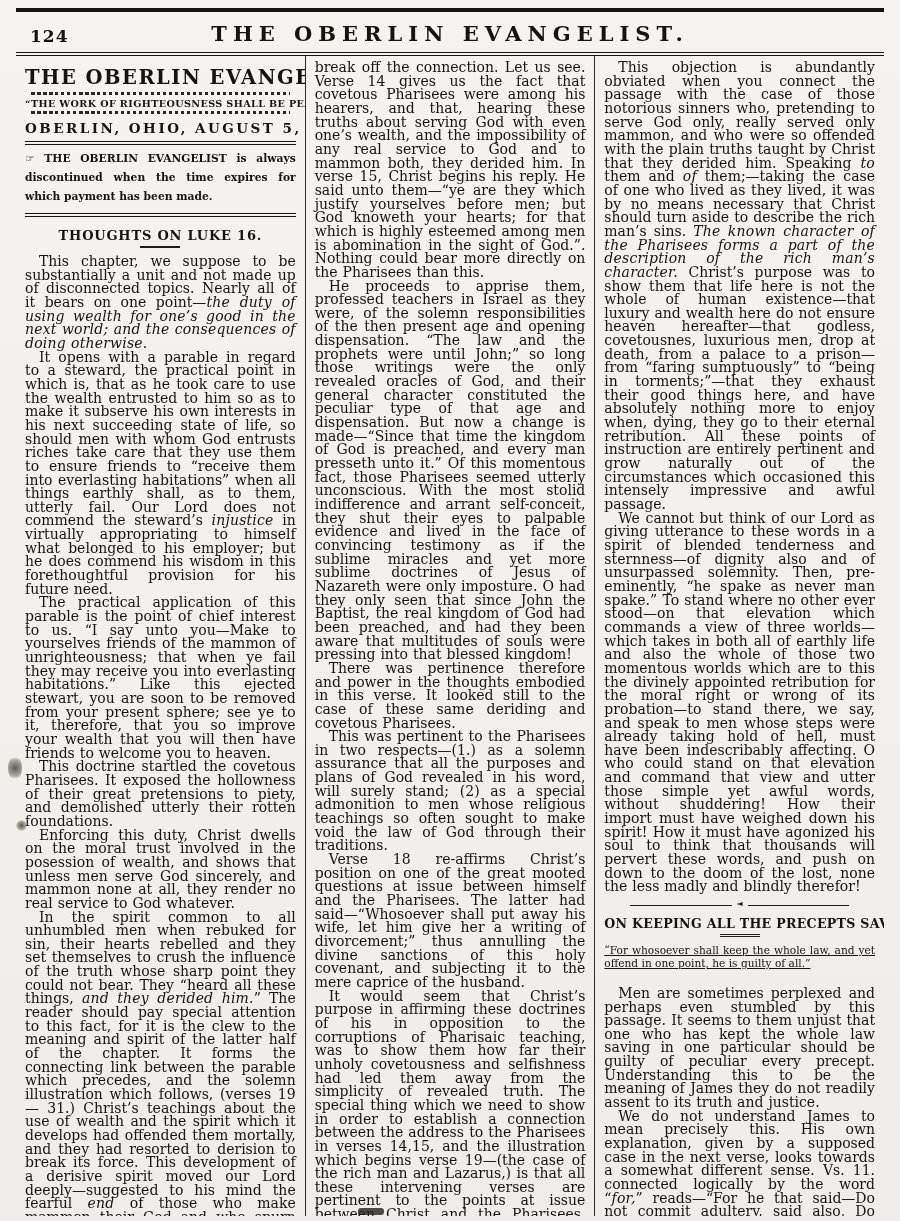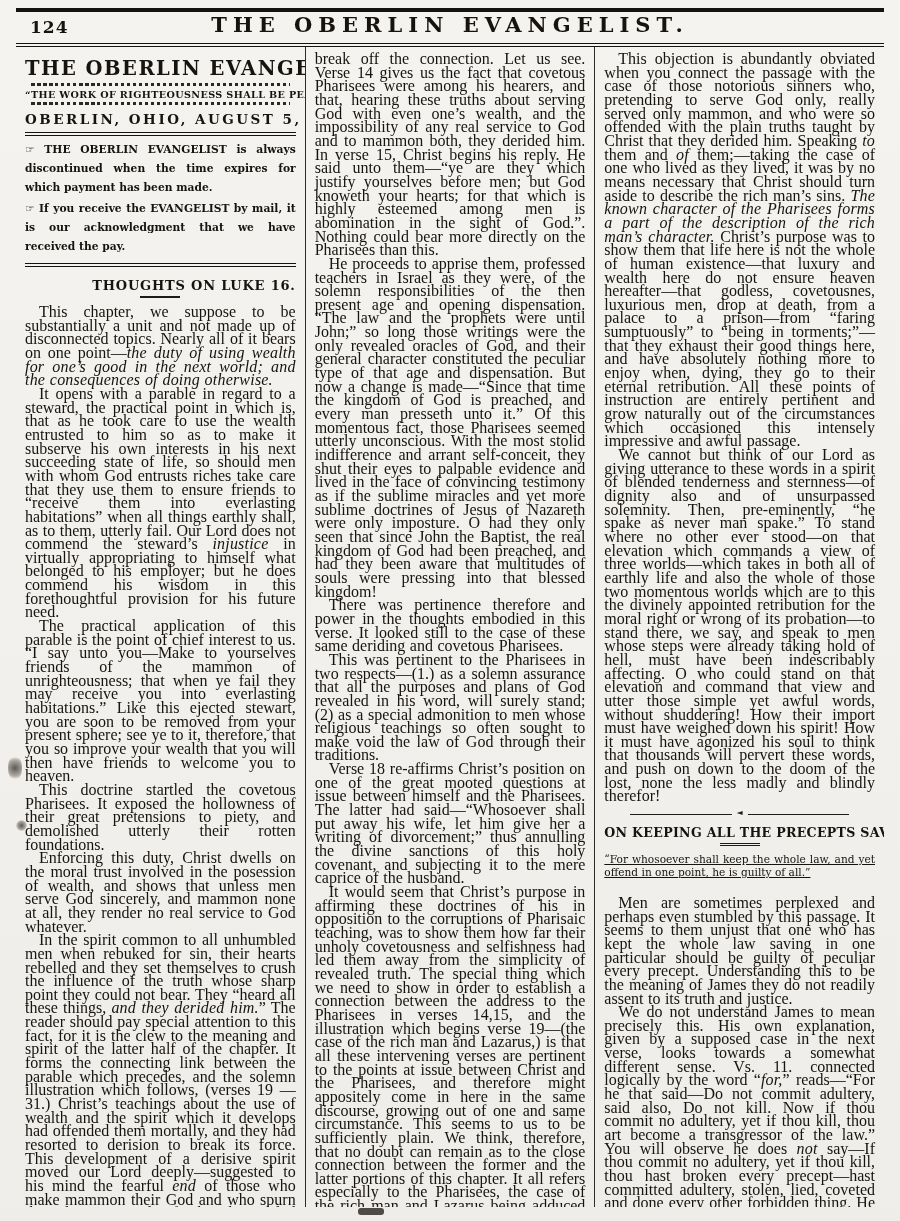"124" .header-band { padding: 0 0 6px -> 9px 0 6px }
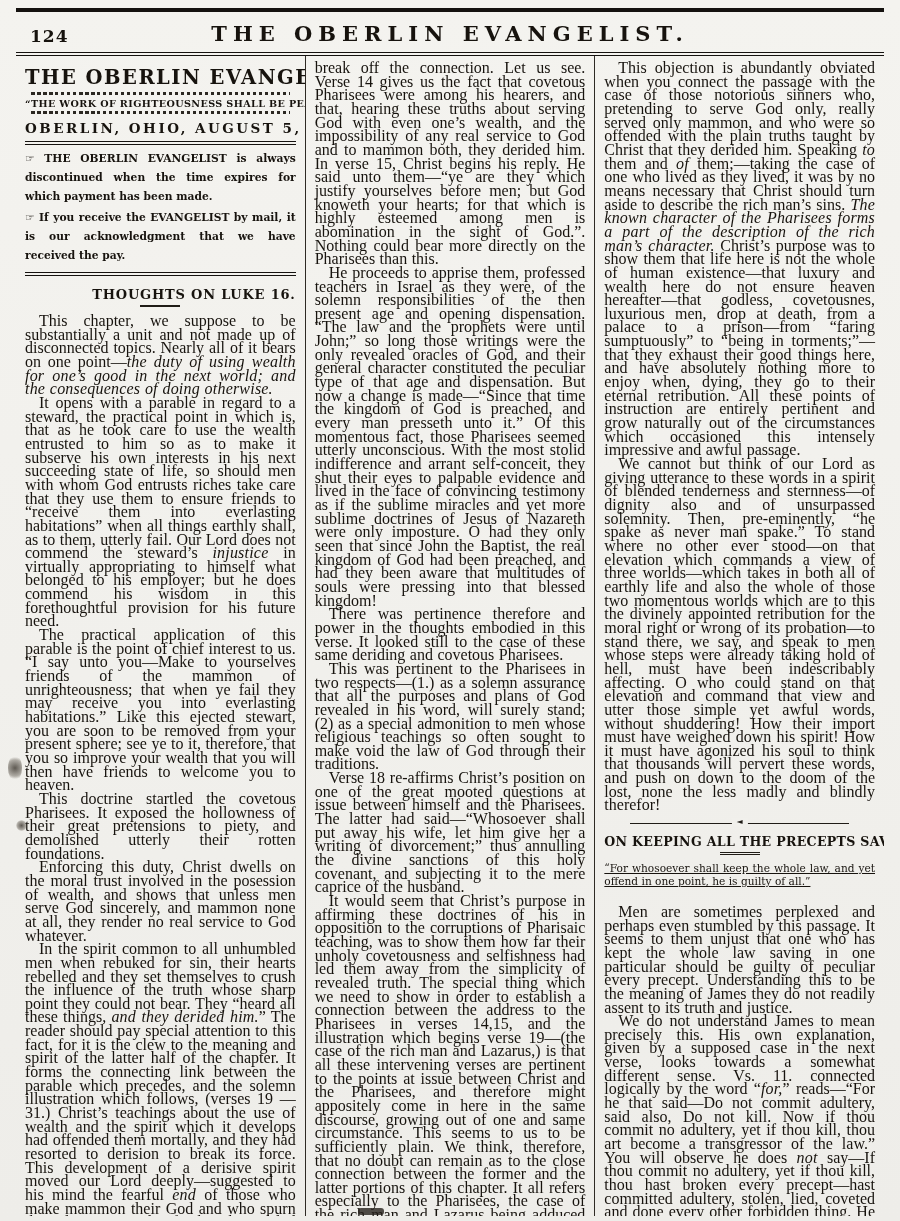"break off the connection. Let" .para { font-family: Liberation Serif, serif -> none; font-size: 16px -> 14px }
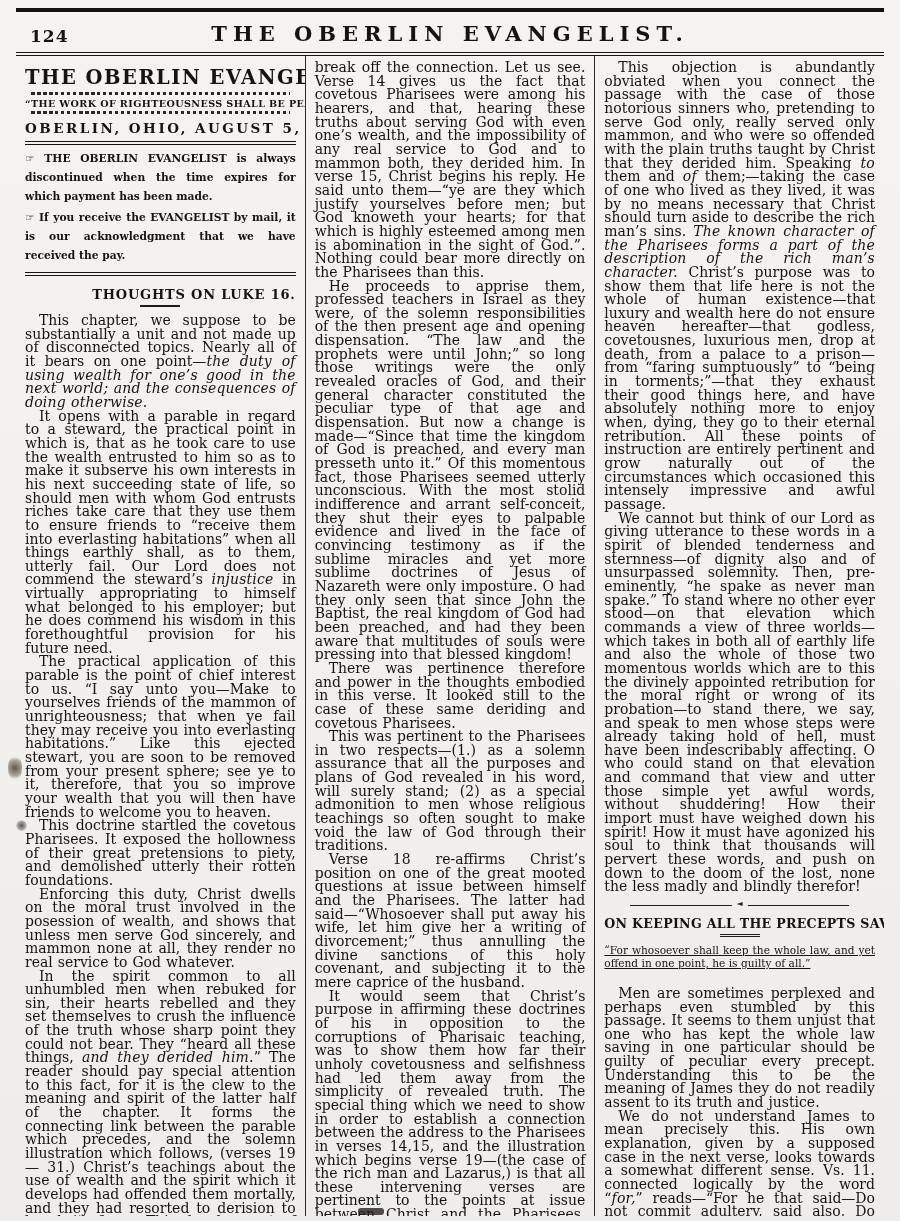"☞ If you receive the" p.notice { html: <p><span>☞</span> If you receive the EVANGELIST by mail, it is our acknowledgment that we have received the pay.</p> -> none }
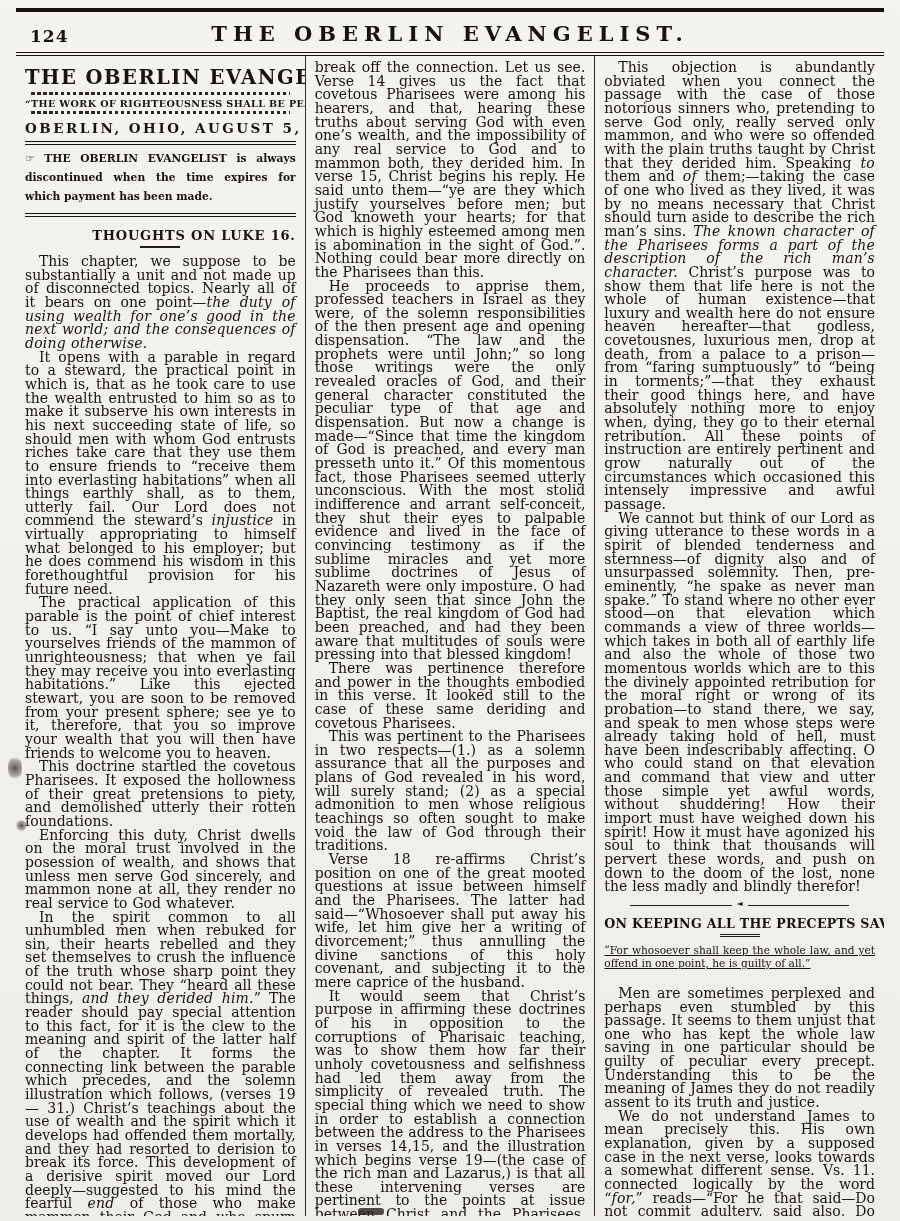"THOUGHTS ON LUKE 16." .article-title { text-align: right -> center }
